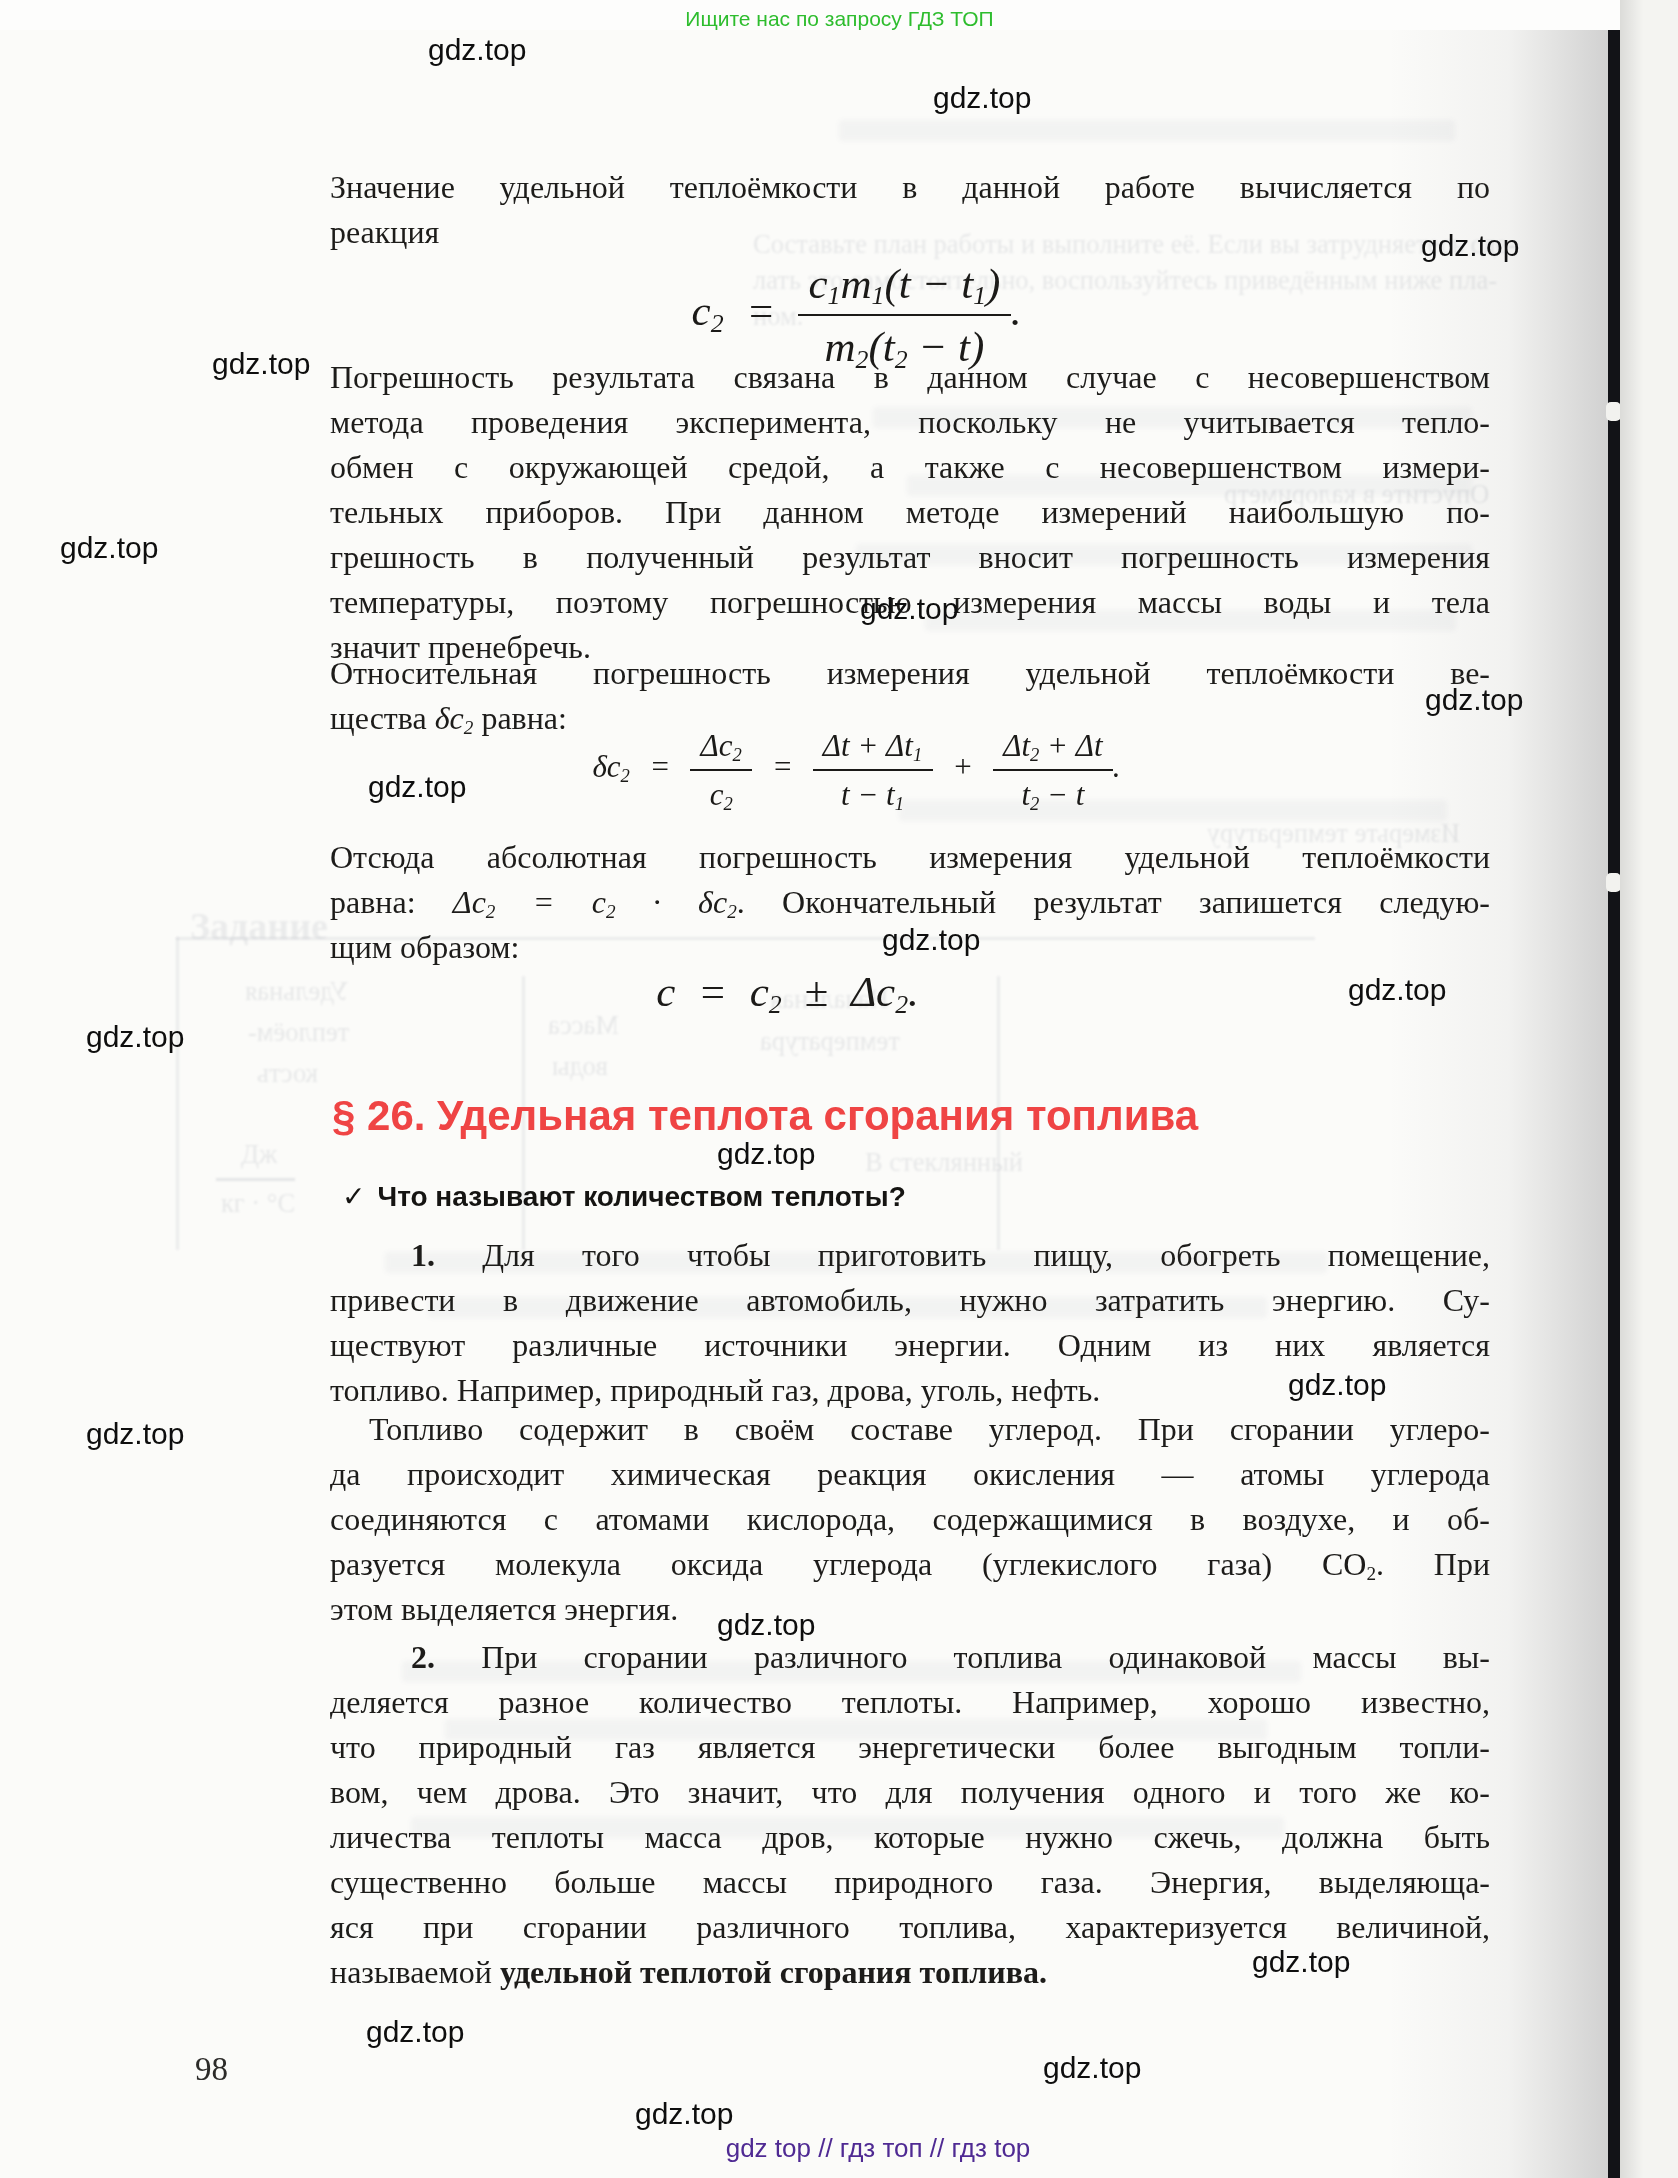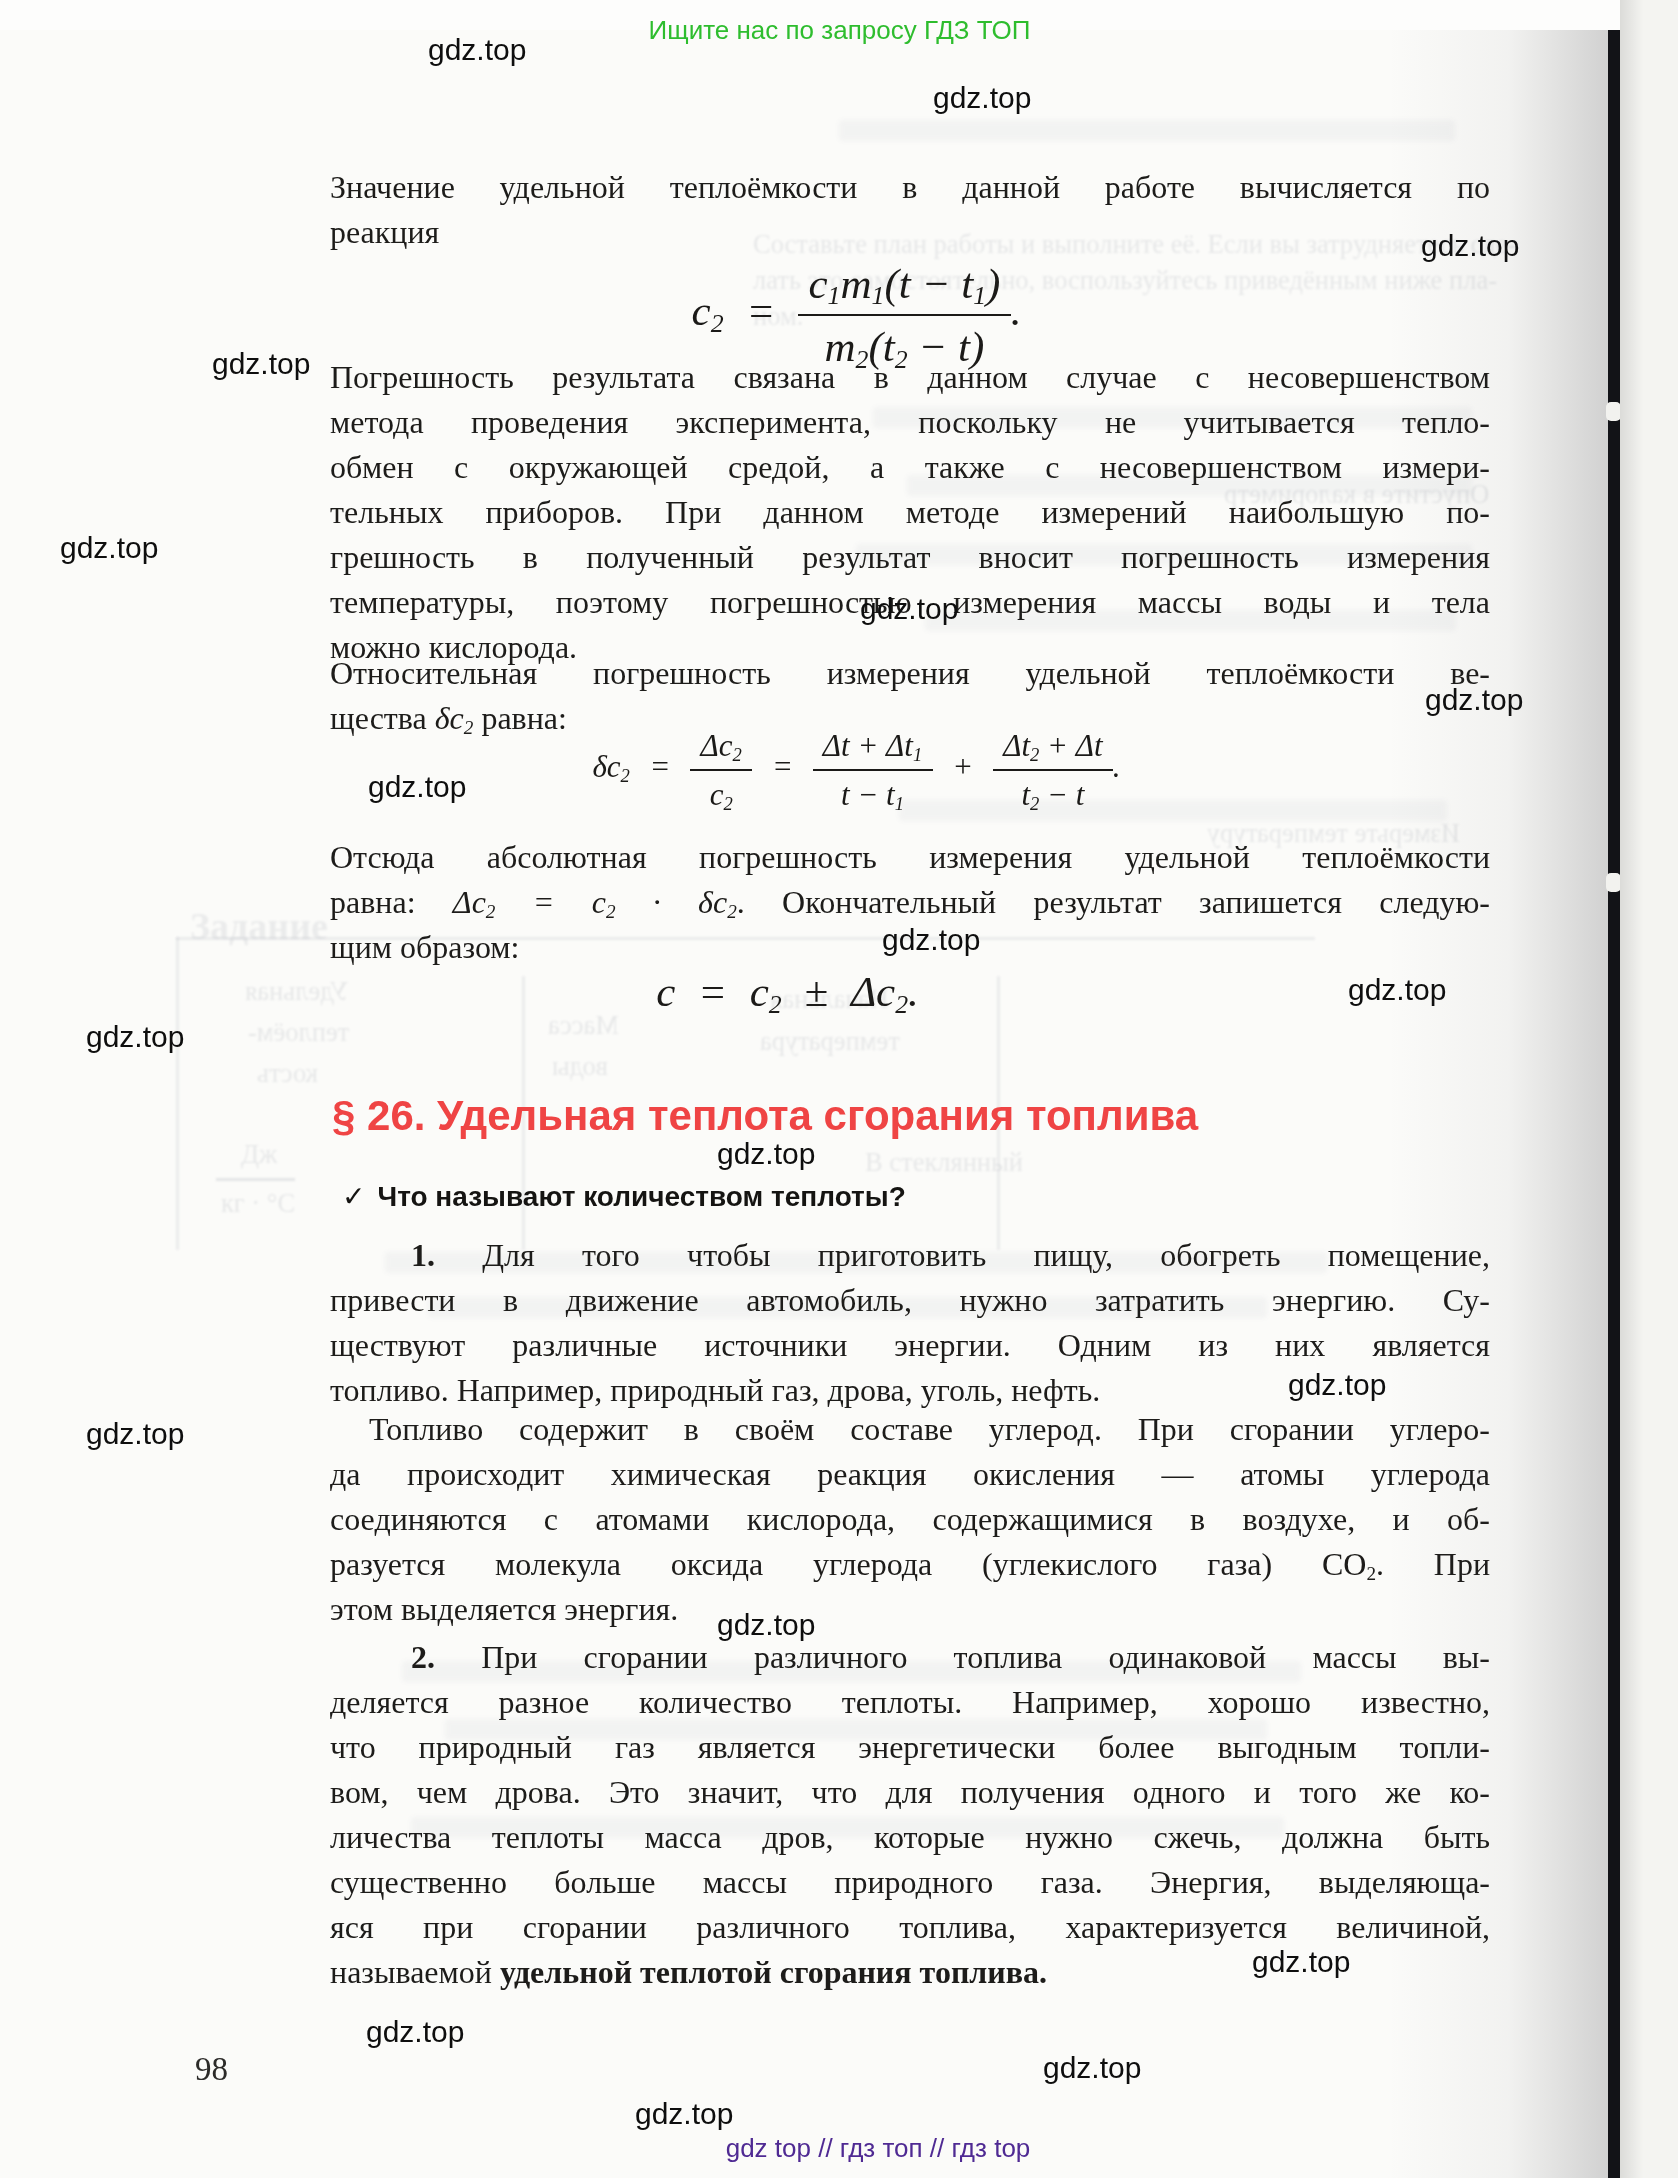"Ищите нас по запросу ГДЗ" .banner { font-size: 26px -> 21px; top: 15px -> 7px }
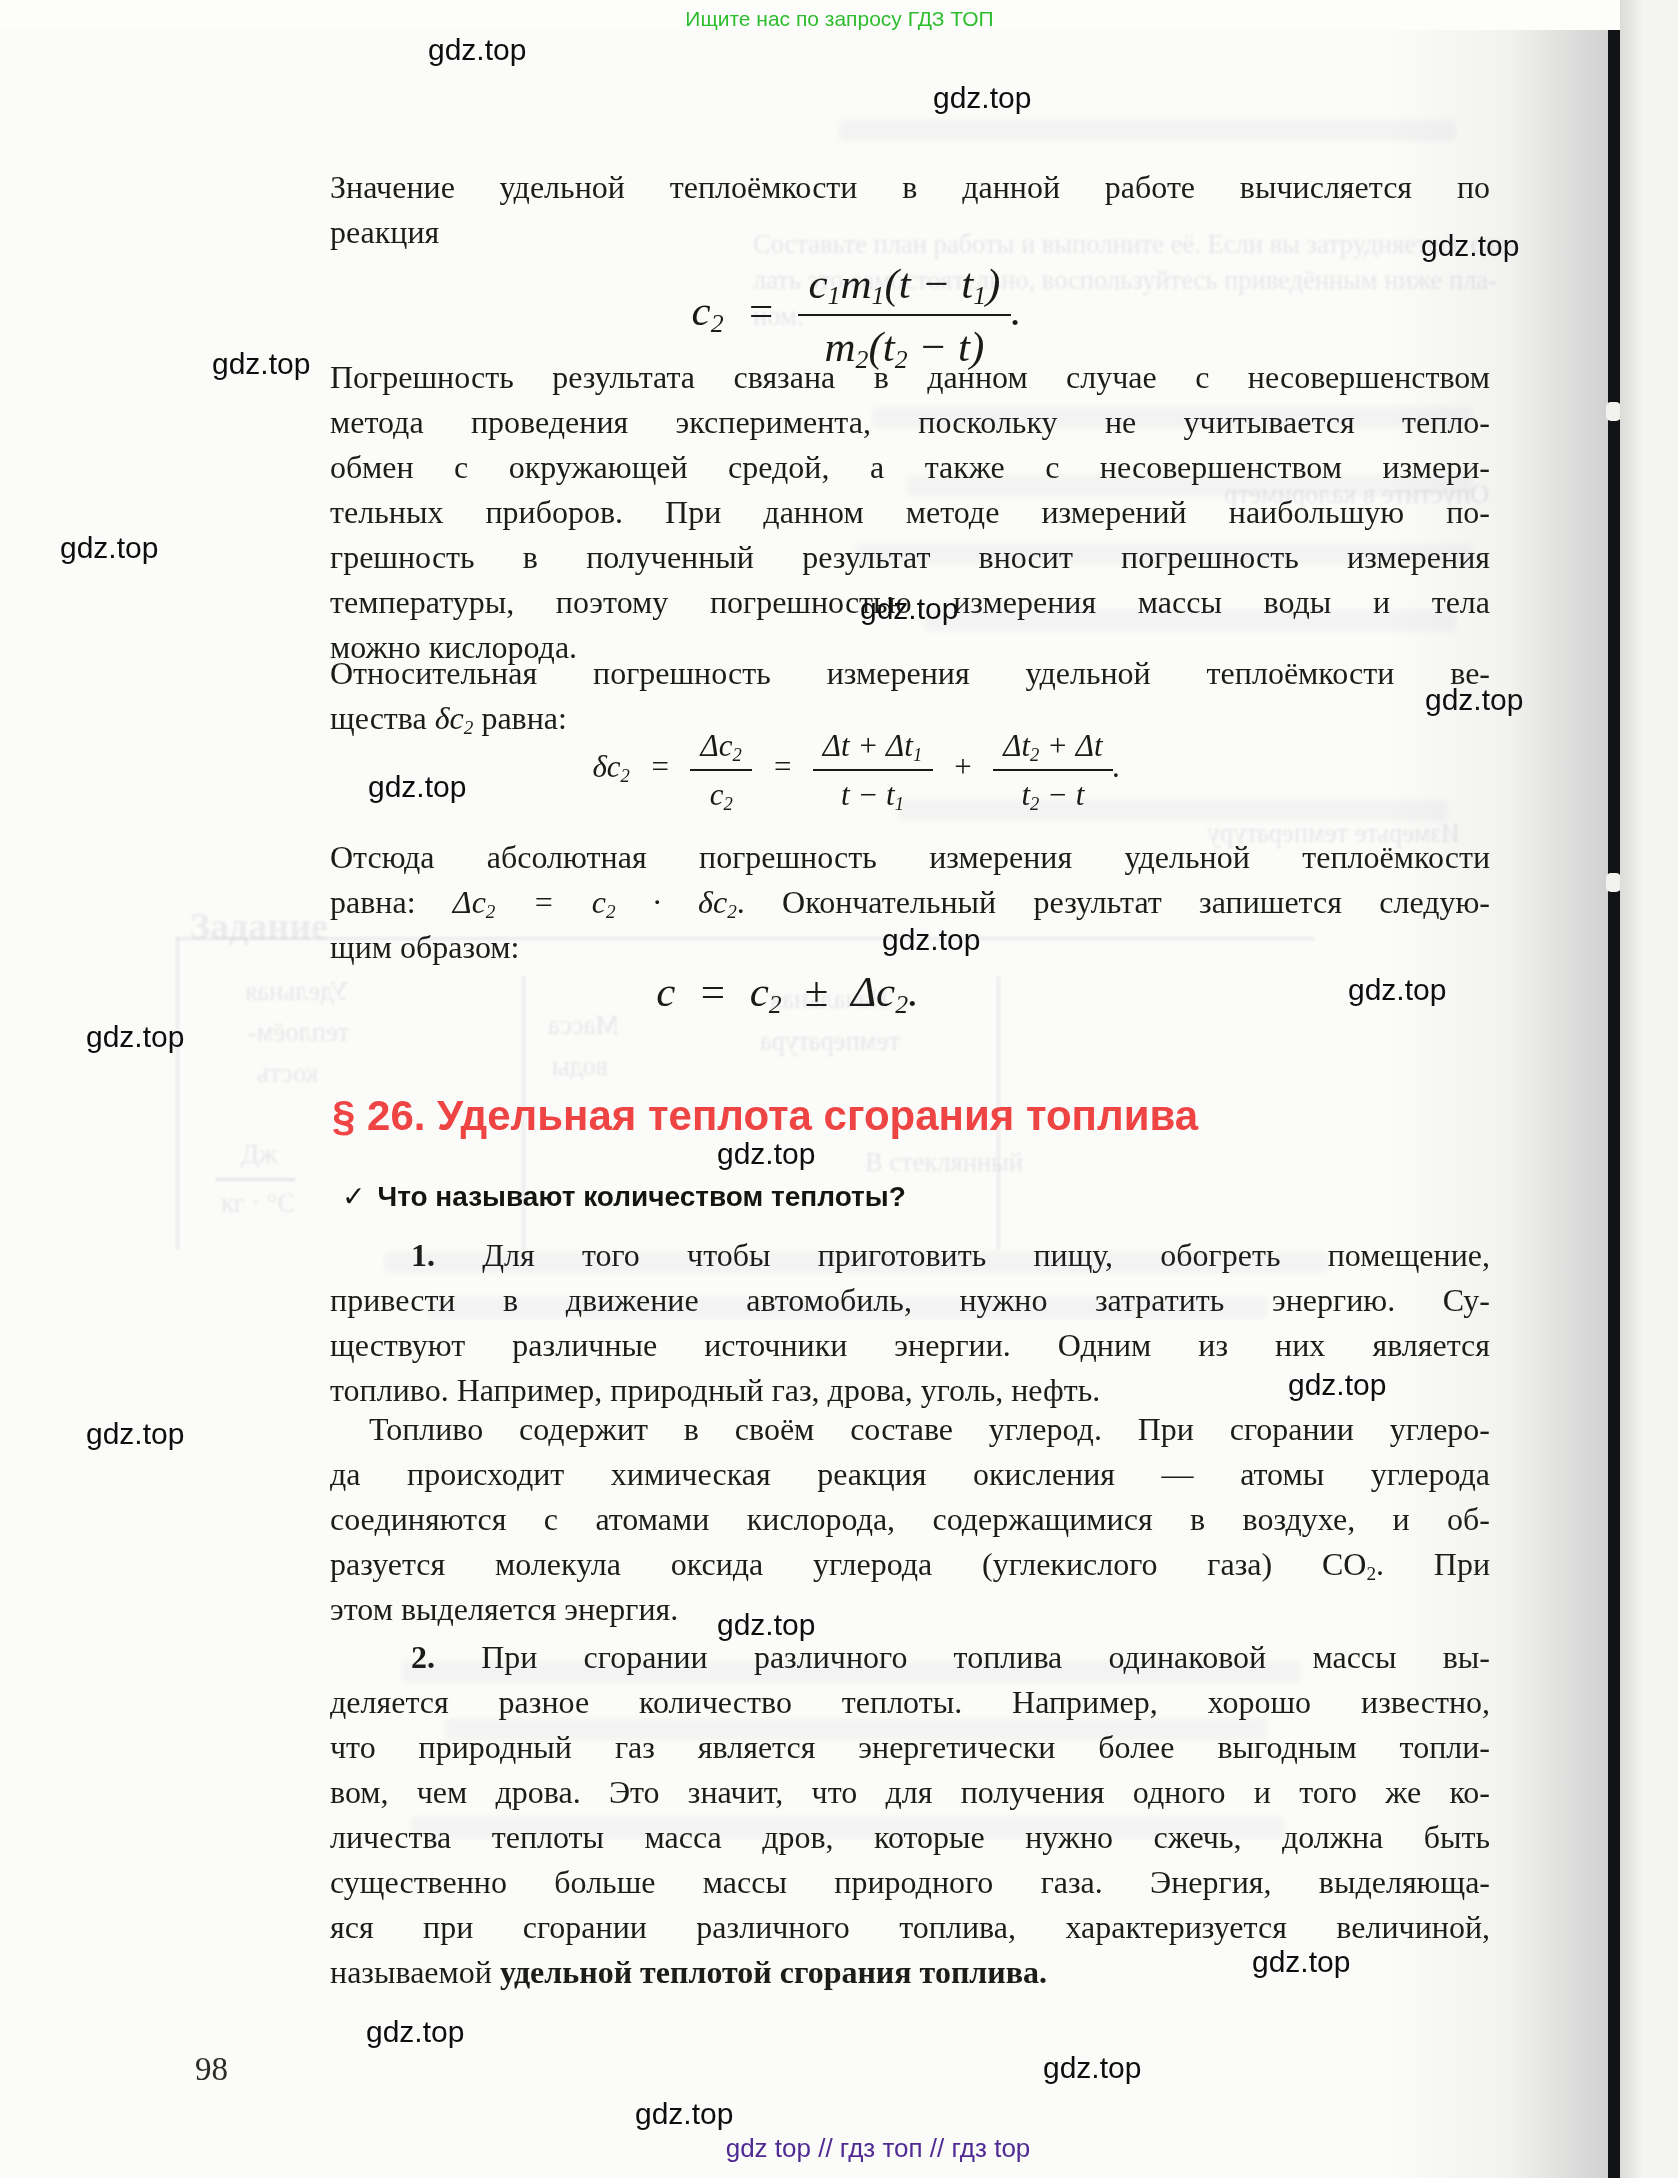"можно кислорода." div.line { text: можно кислорода -> значит пренебречь }
